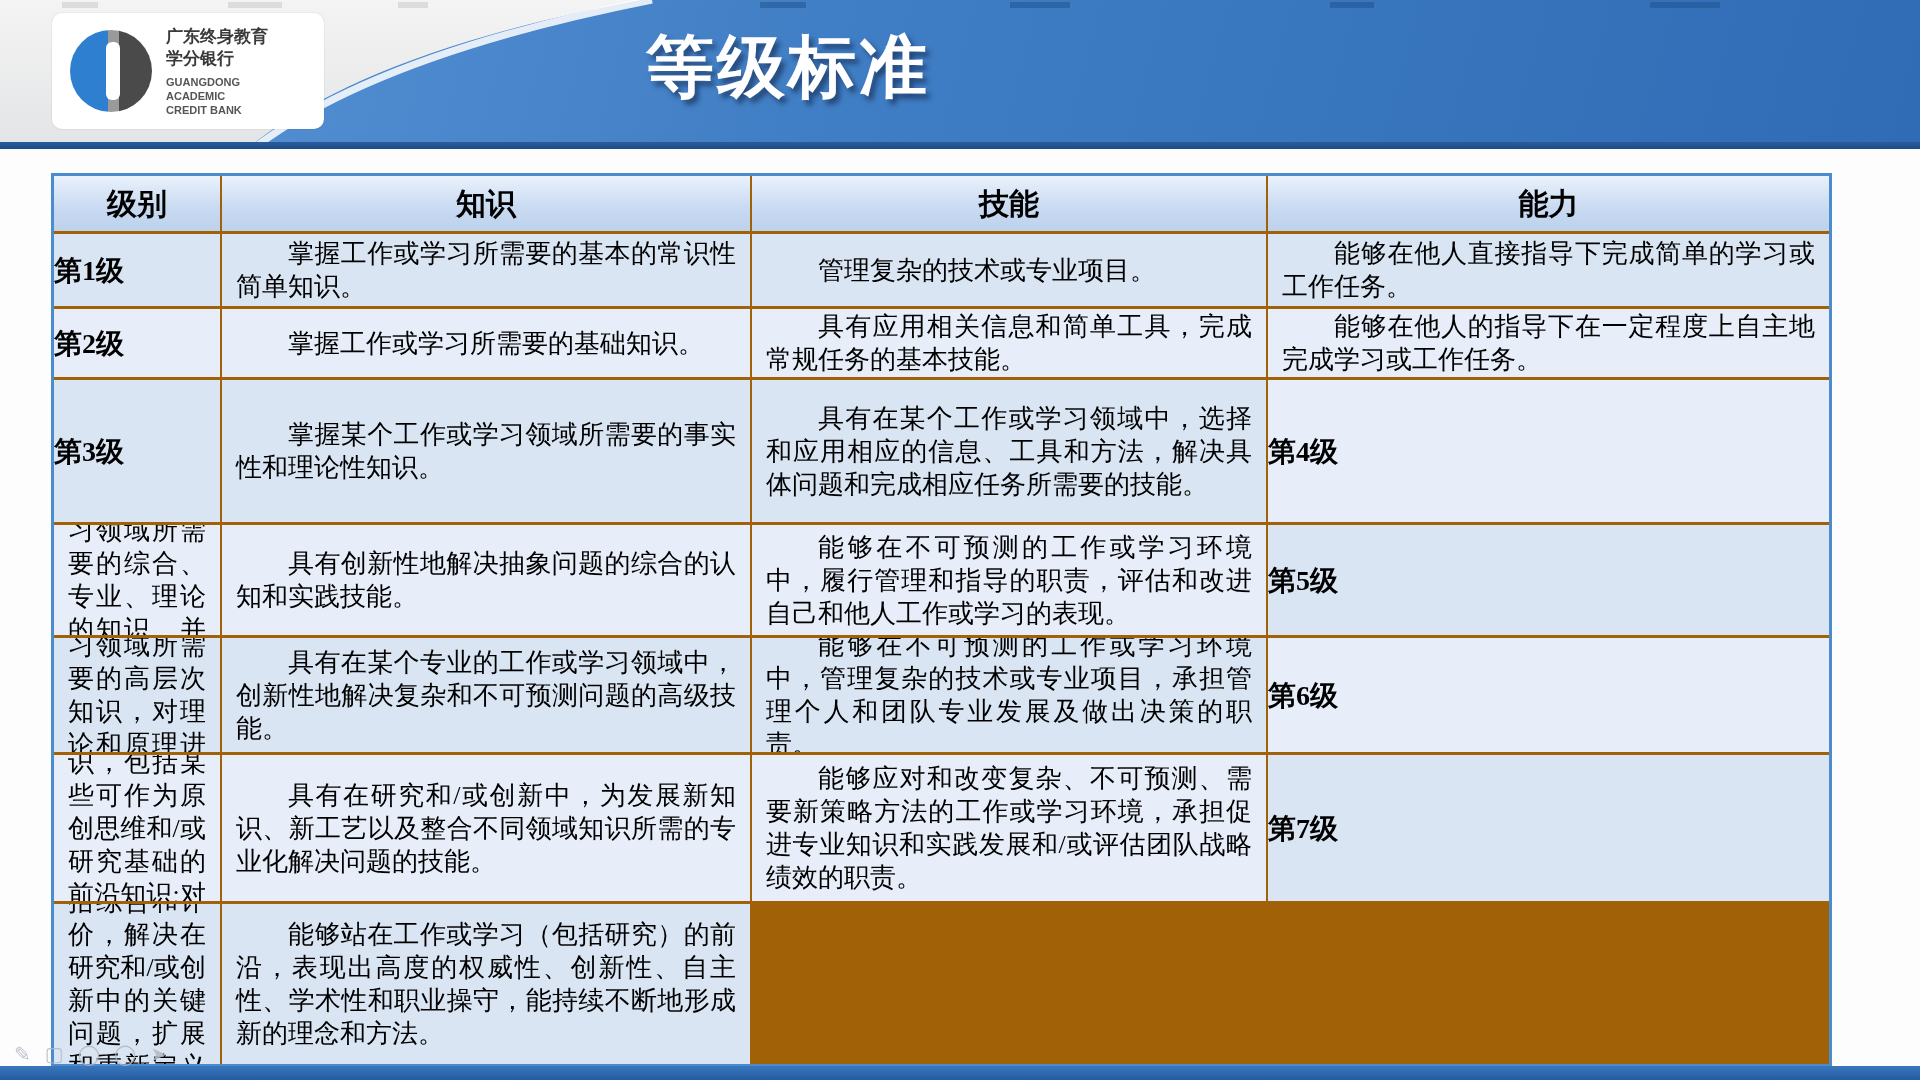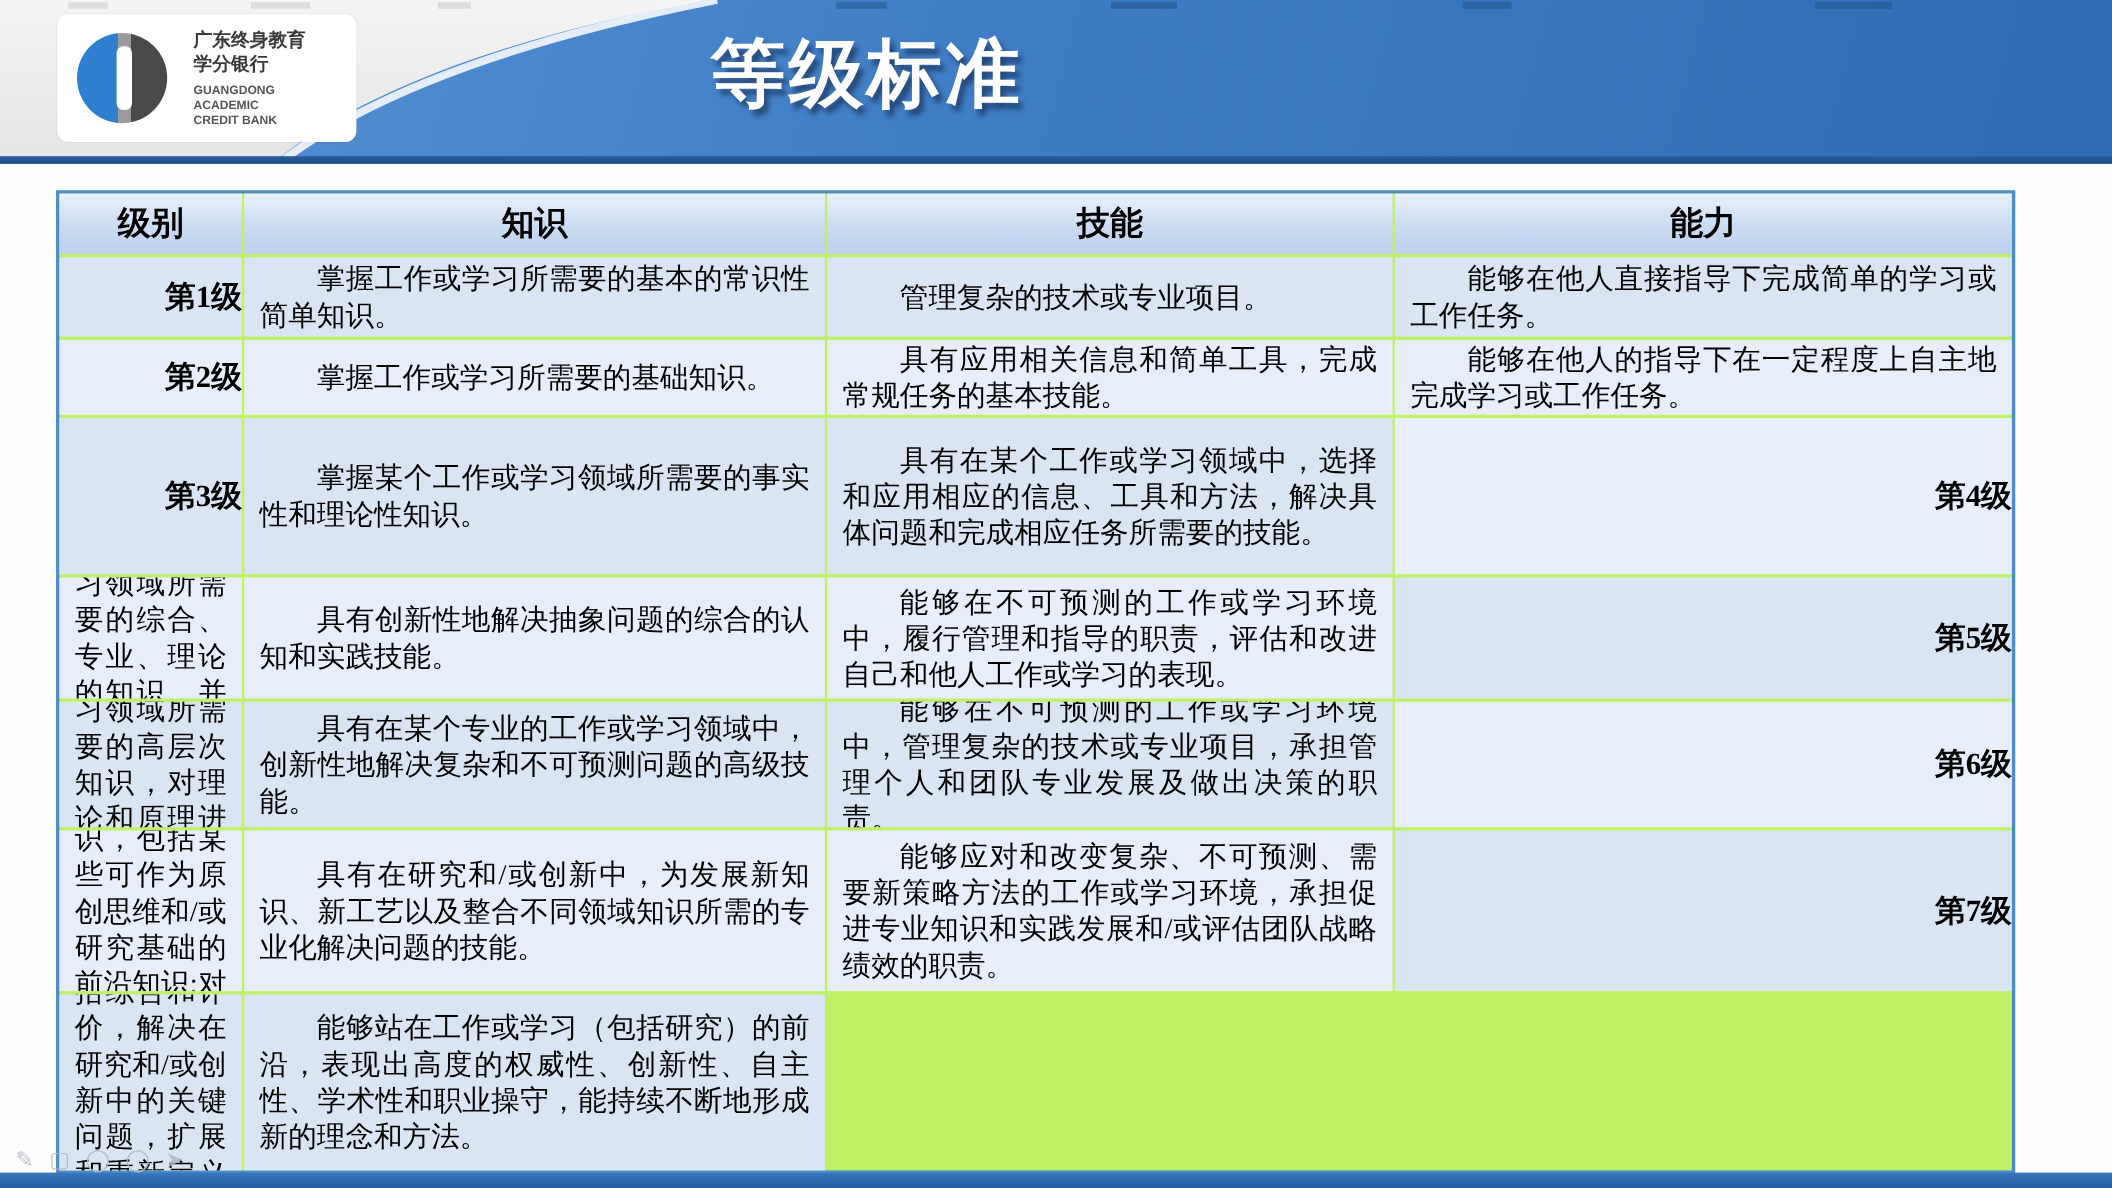"广东终身教育" .logo-text { margin-left: 24px -> 14px }
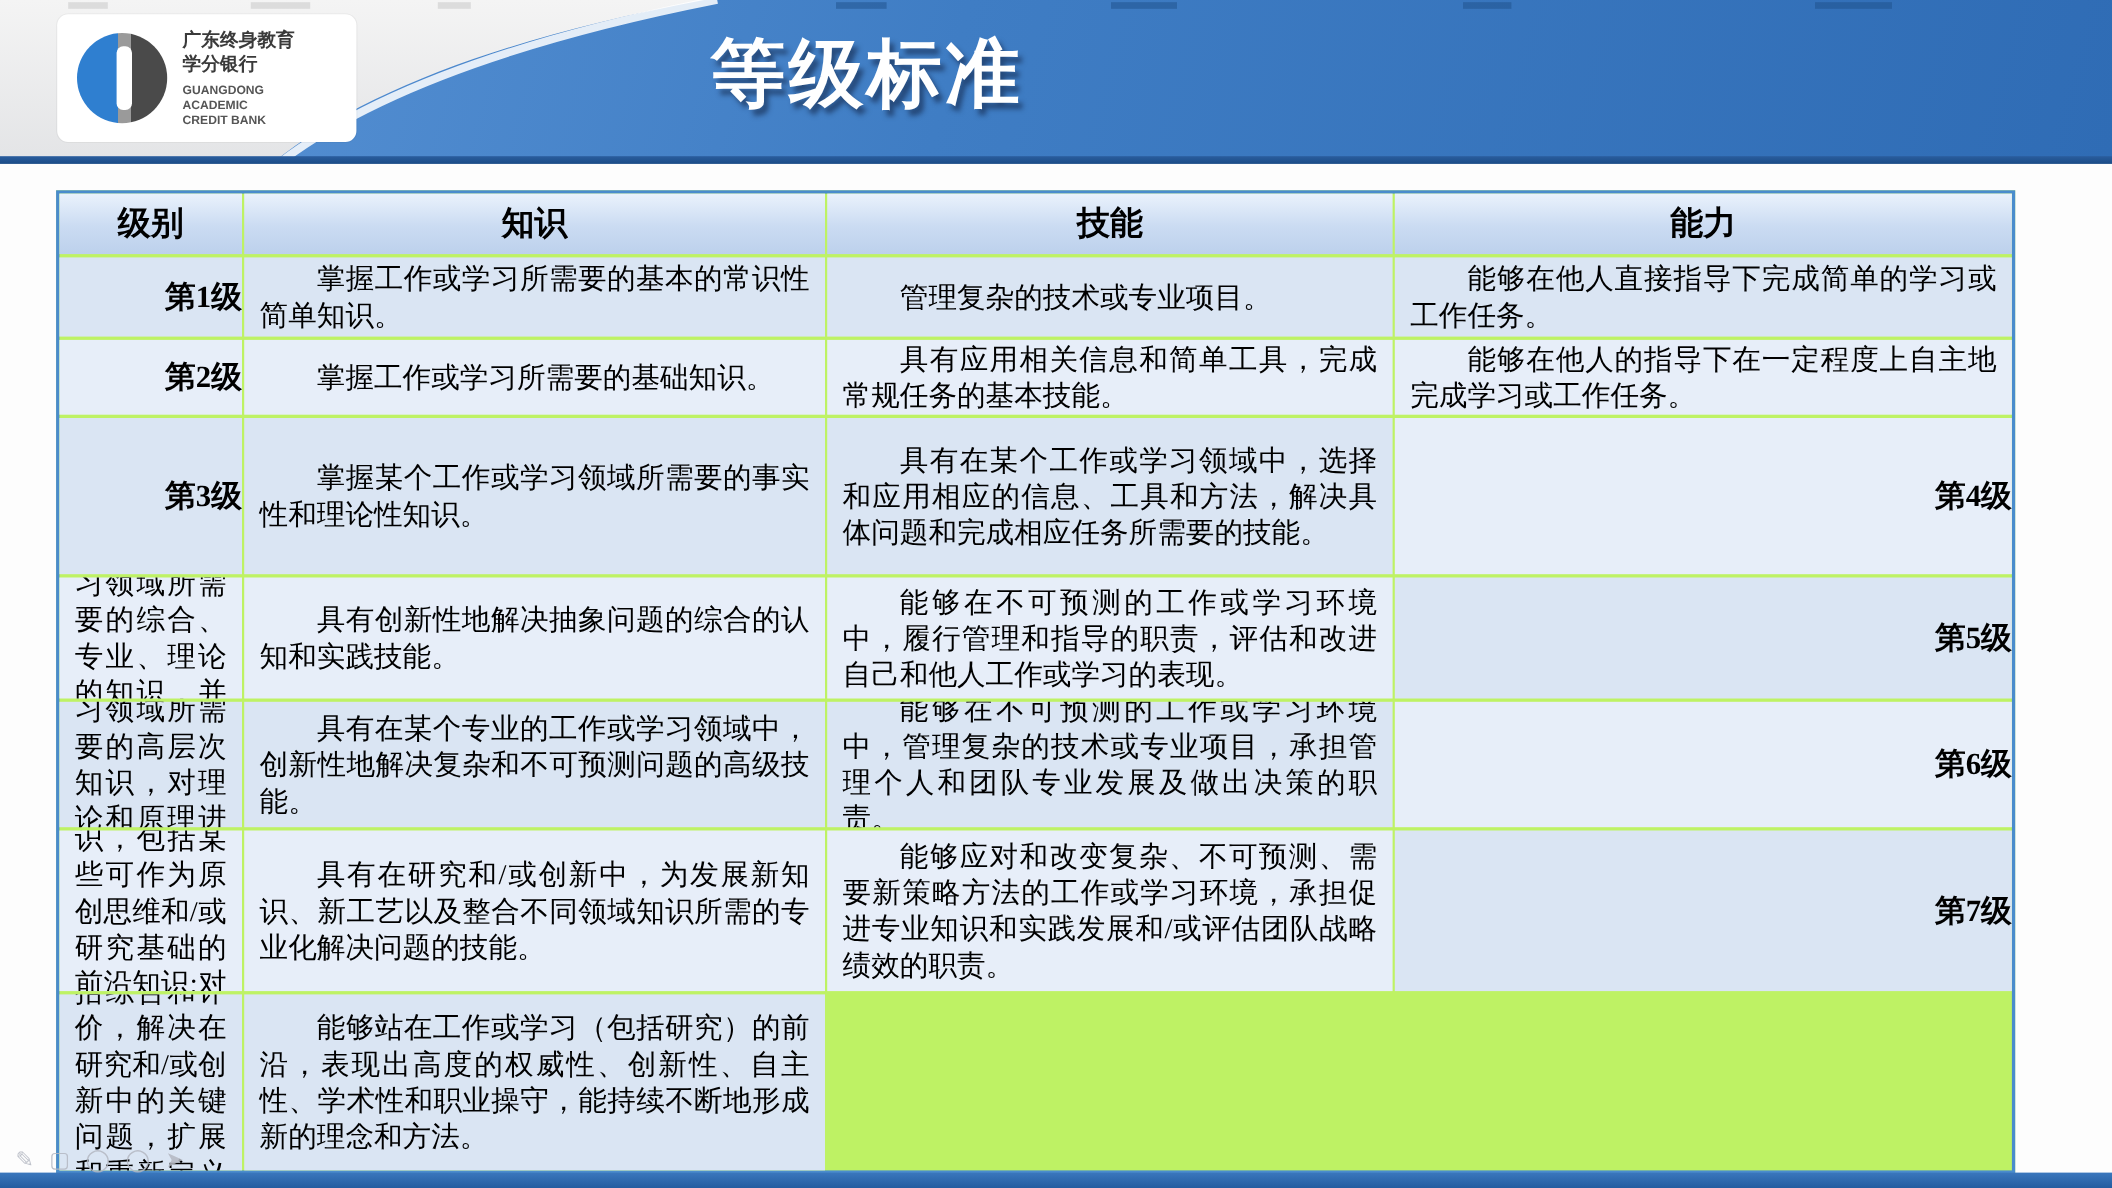"级别" .qtable { background: #bef264 -> #a16207 }
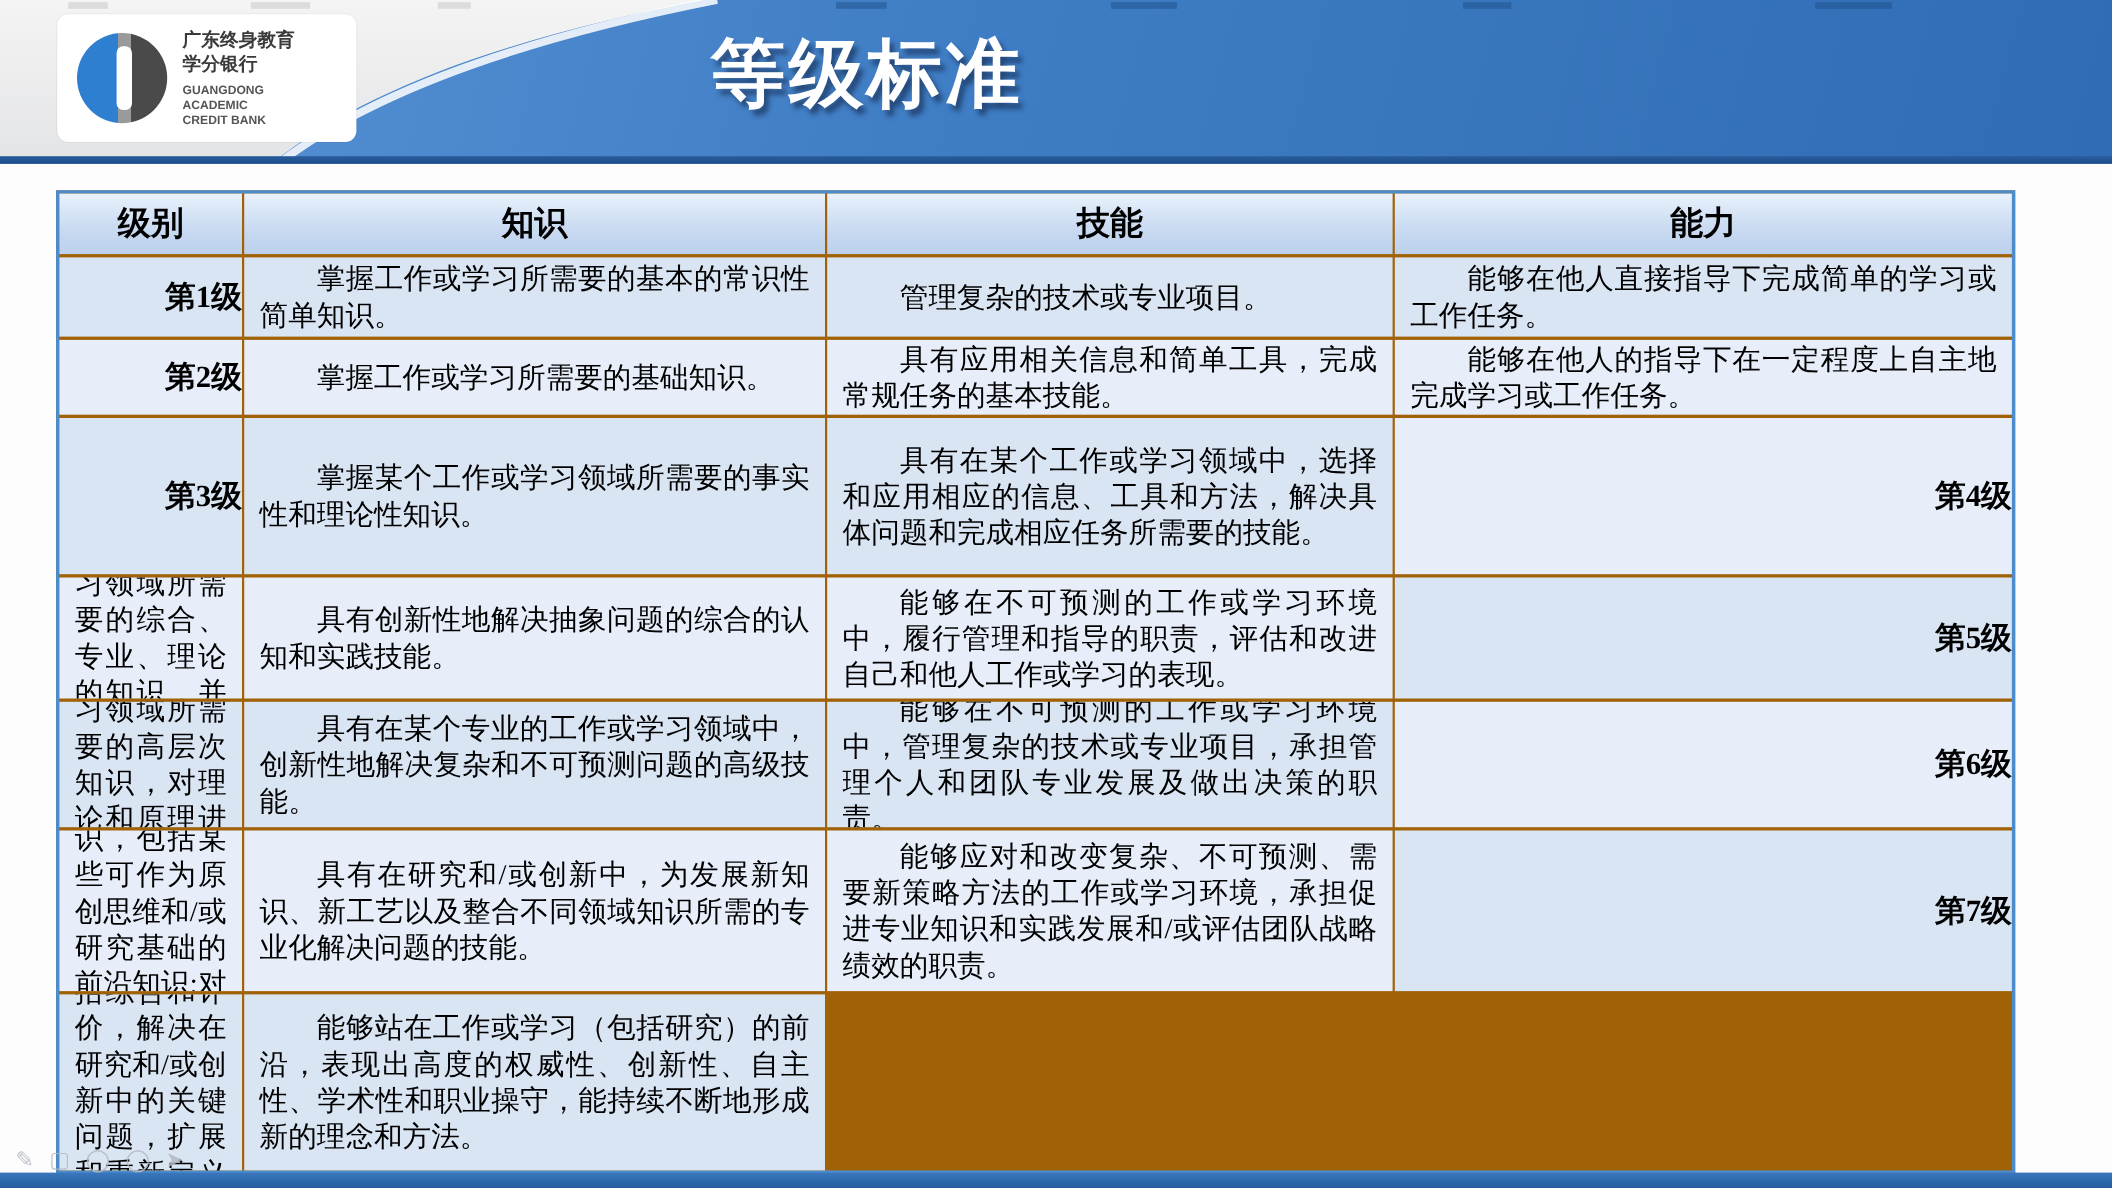"第1级" .cell.levelcol .txt { text-align: right -> left }
